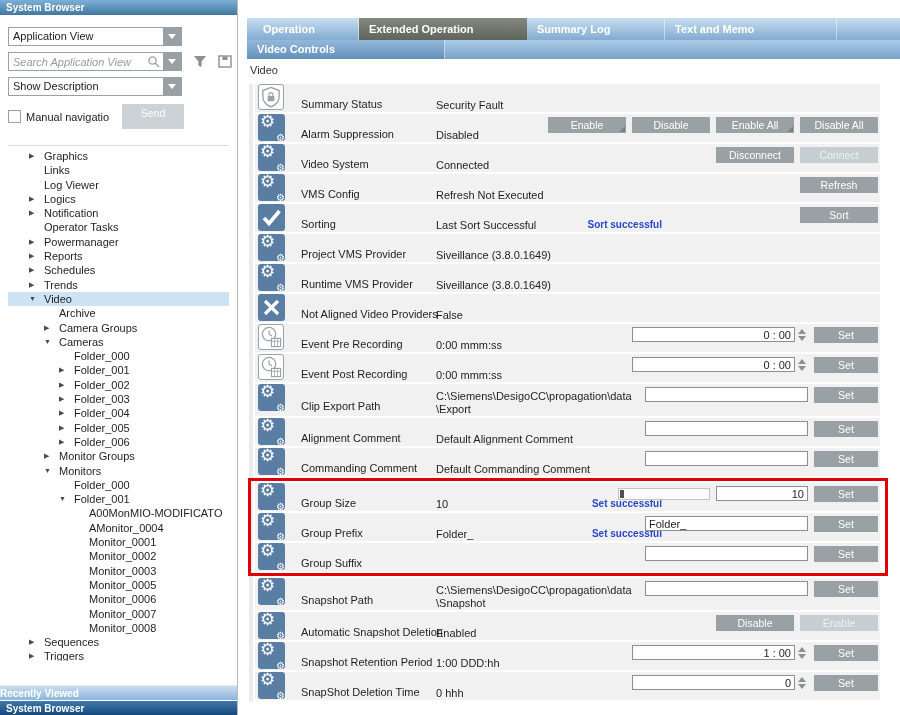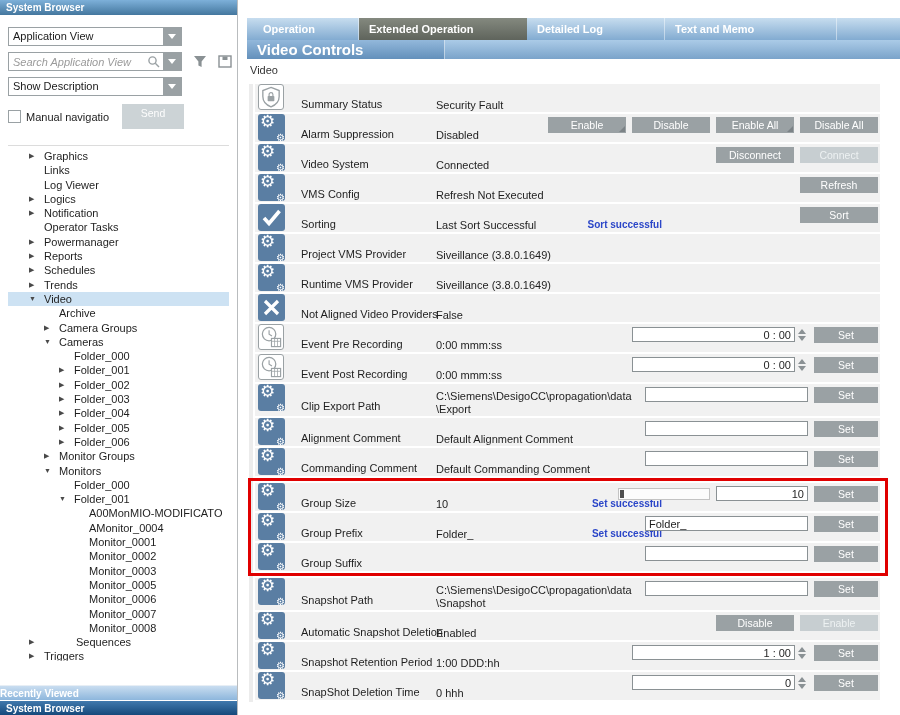"Detailed Log" div.tab { text: Detailed -> Summary }
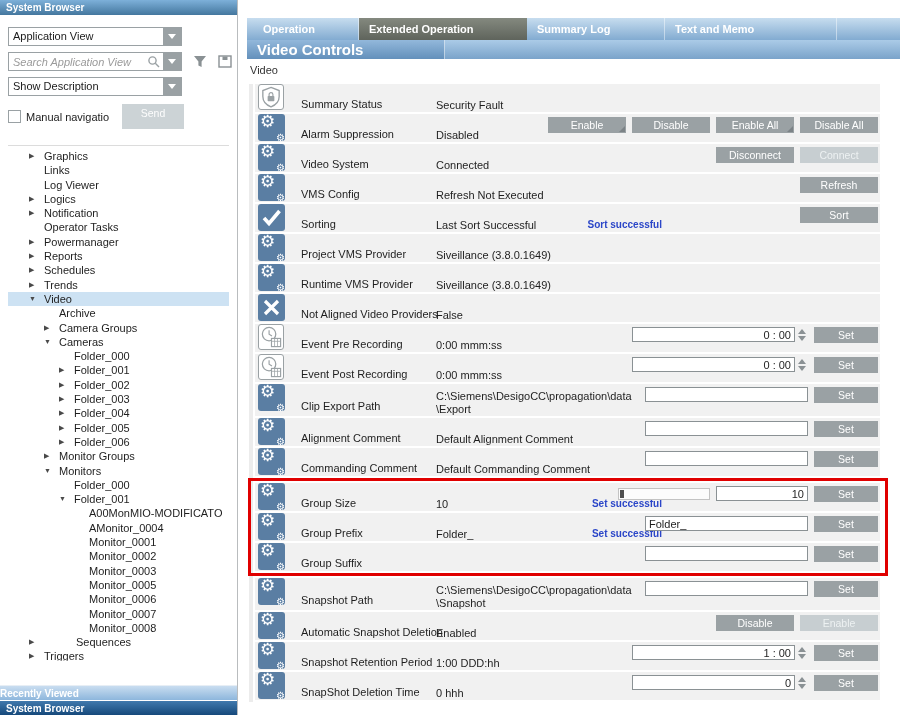"Video Controls" .tab2 { font-size: 15px -> 11px }
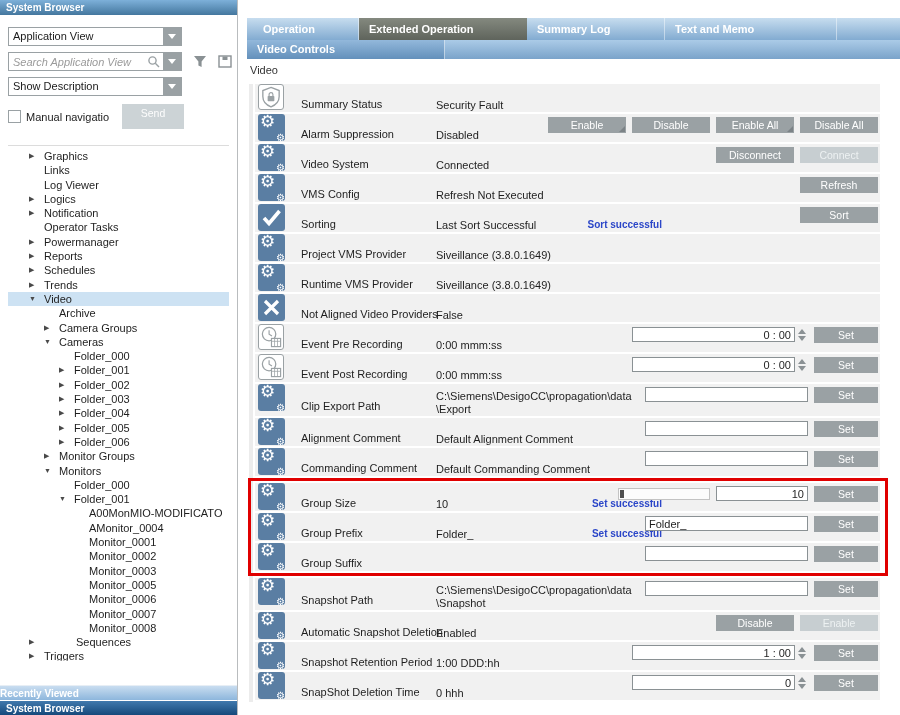"Sequences" div.tree-item { gap: 32px -> none }
